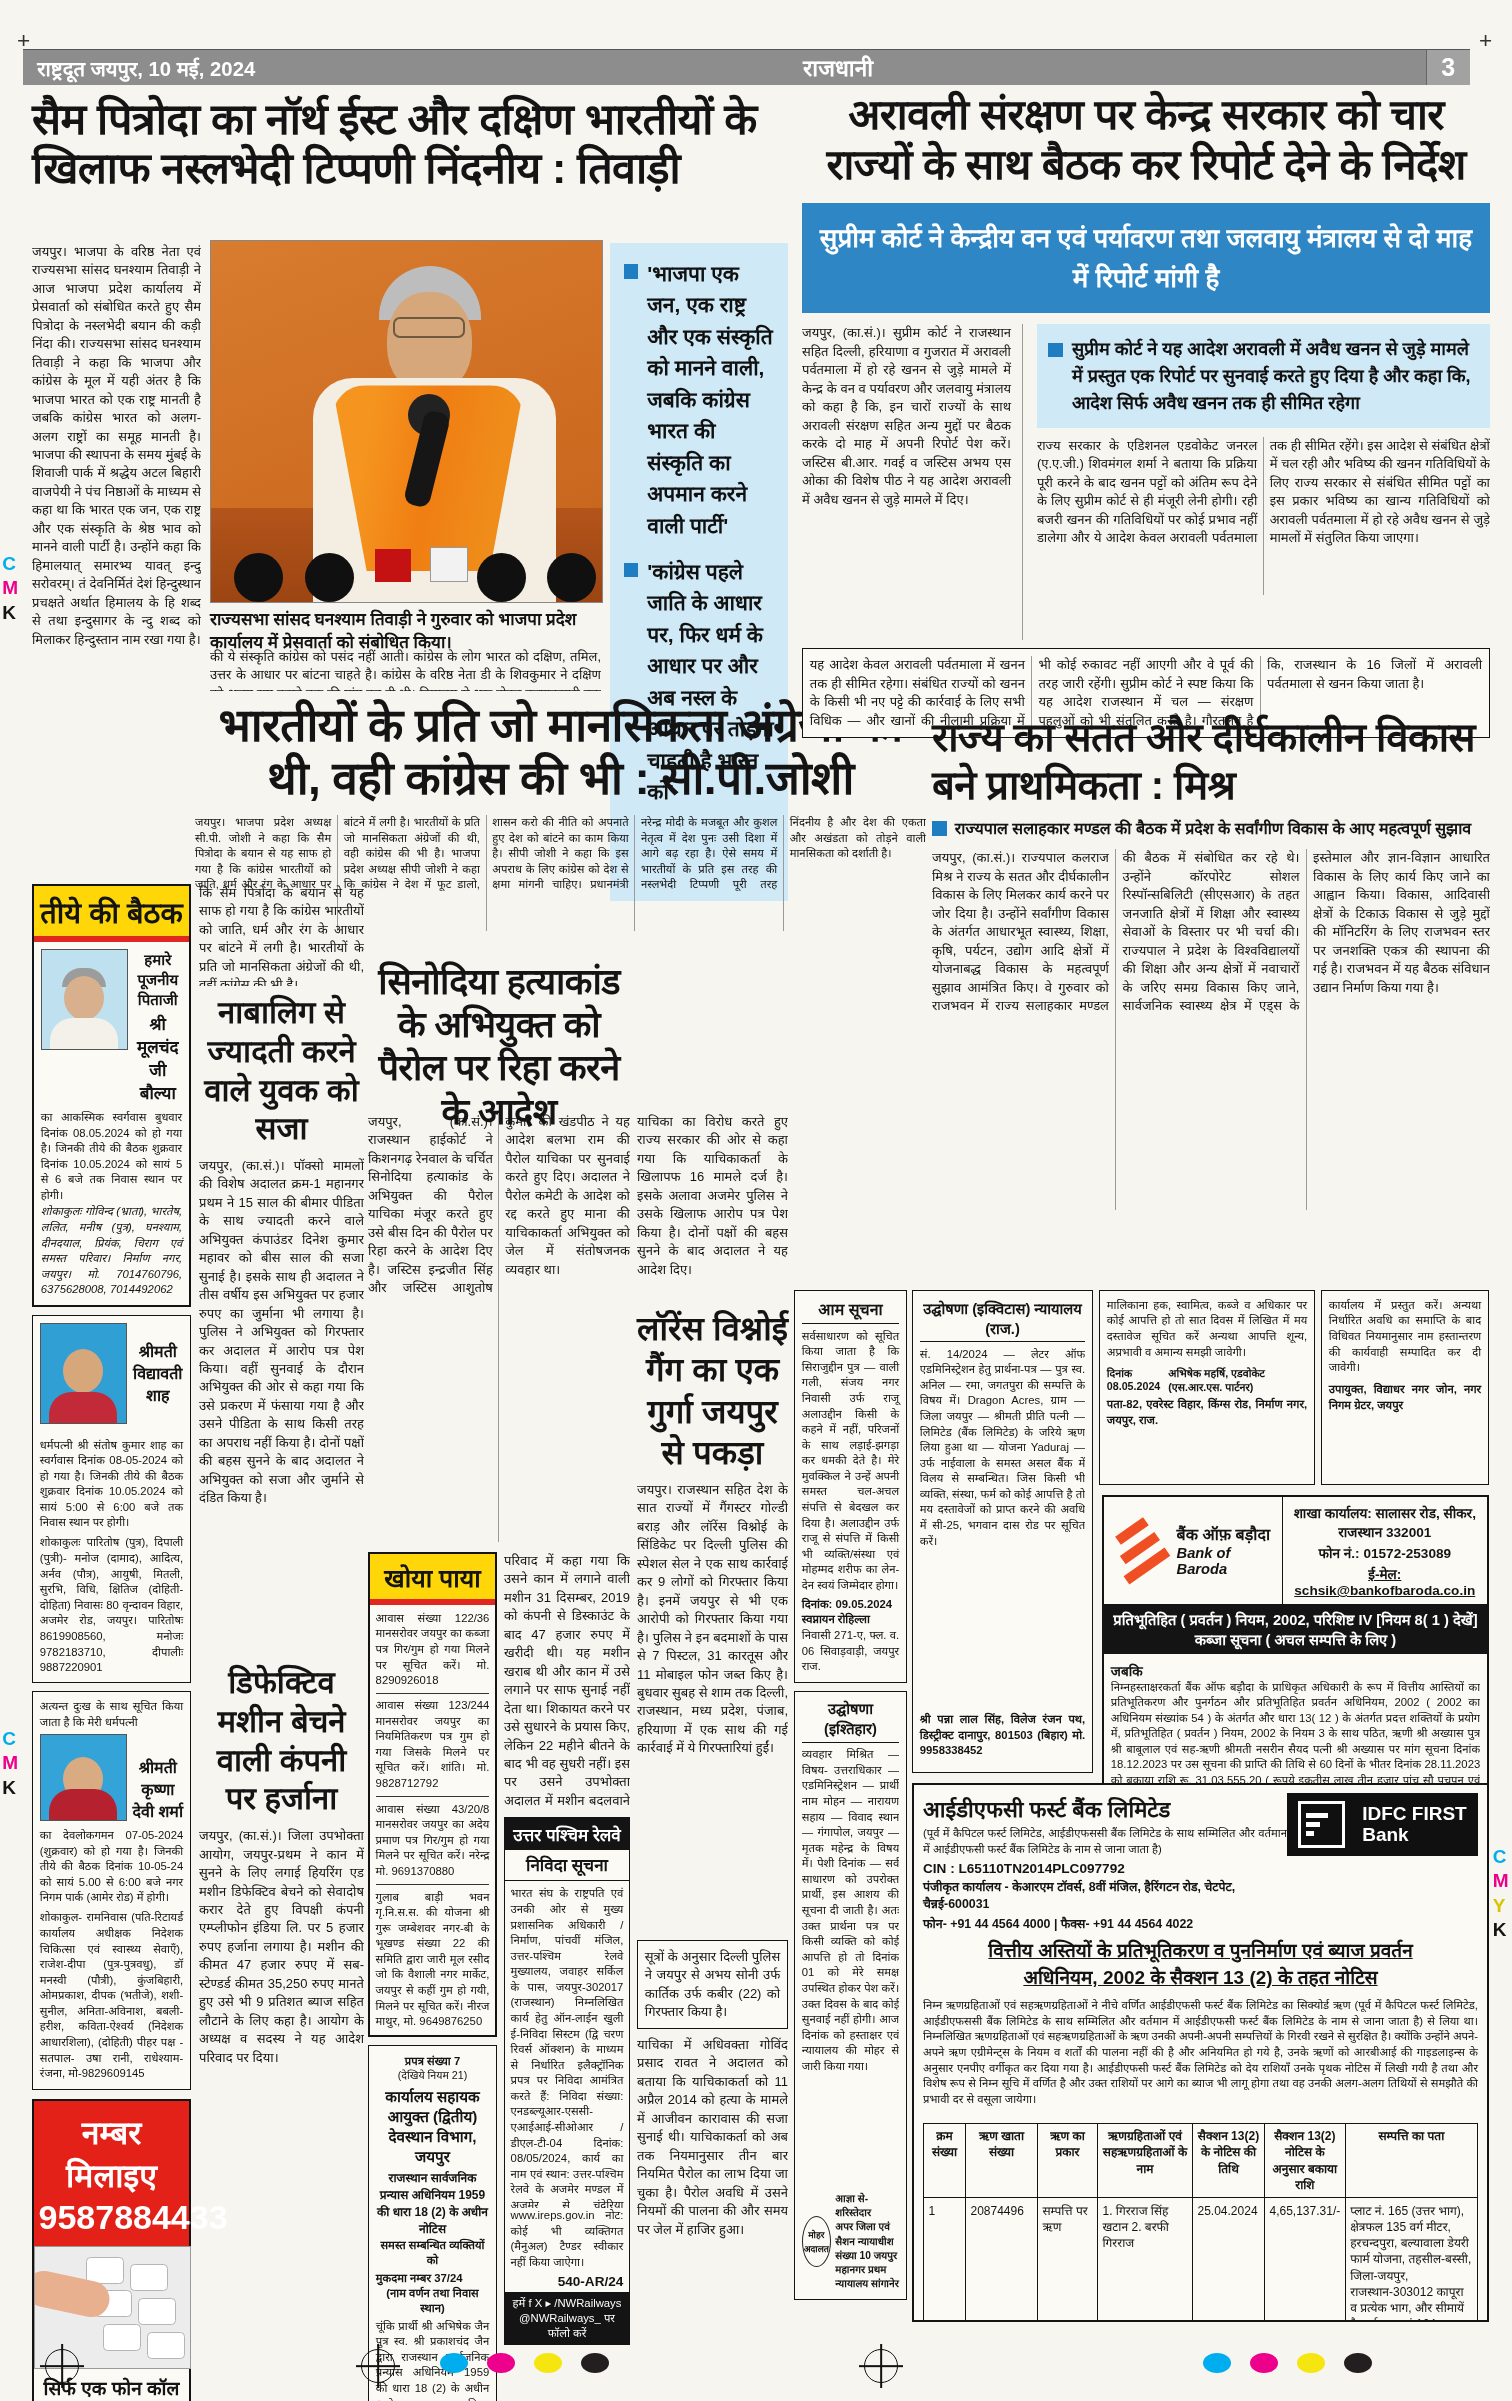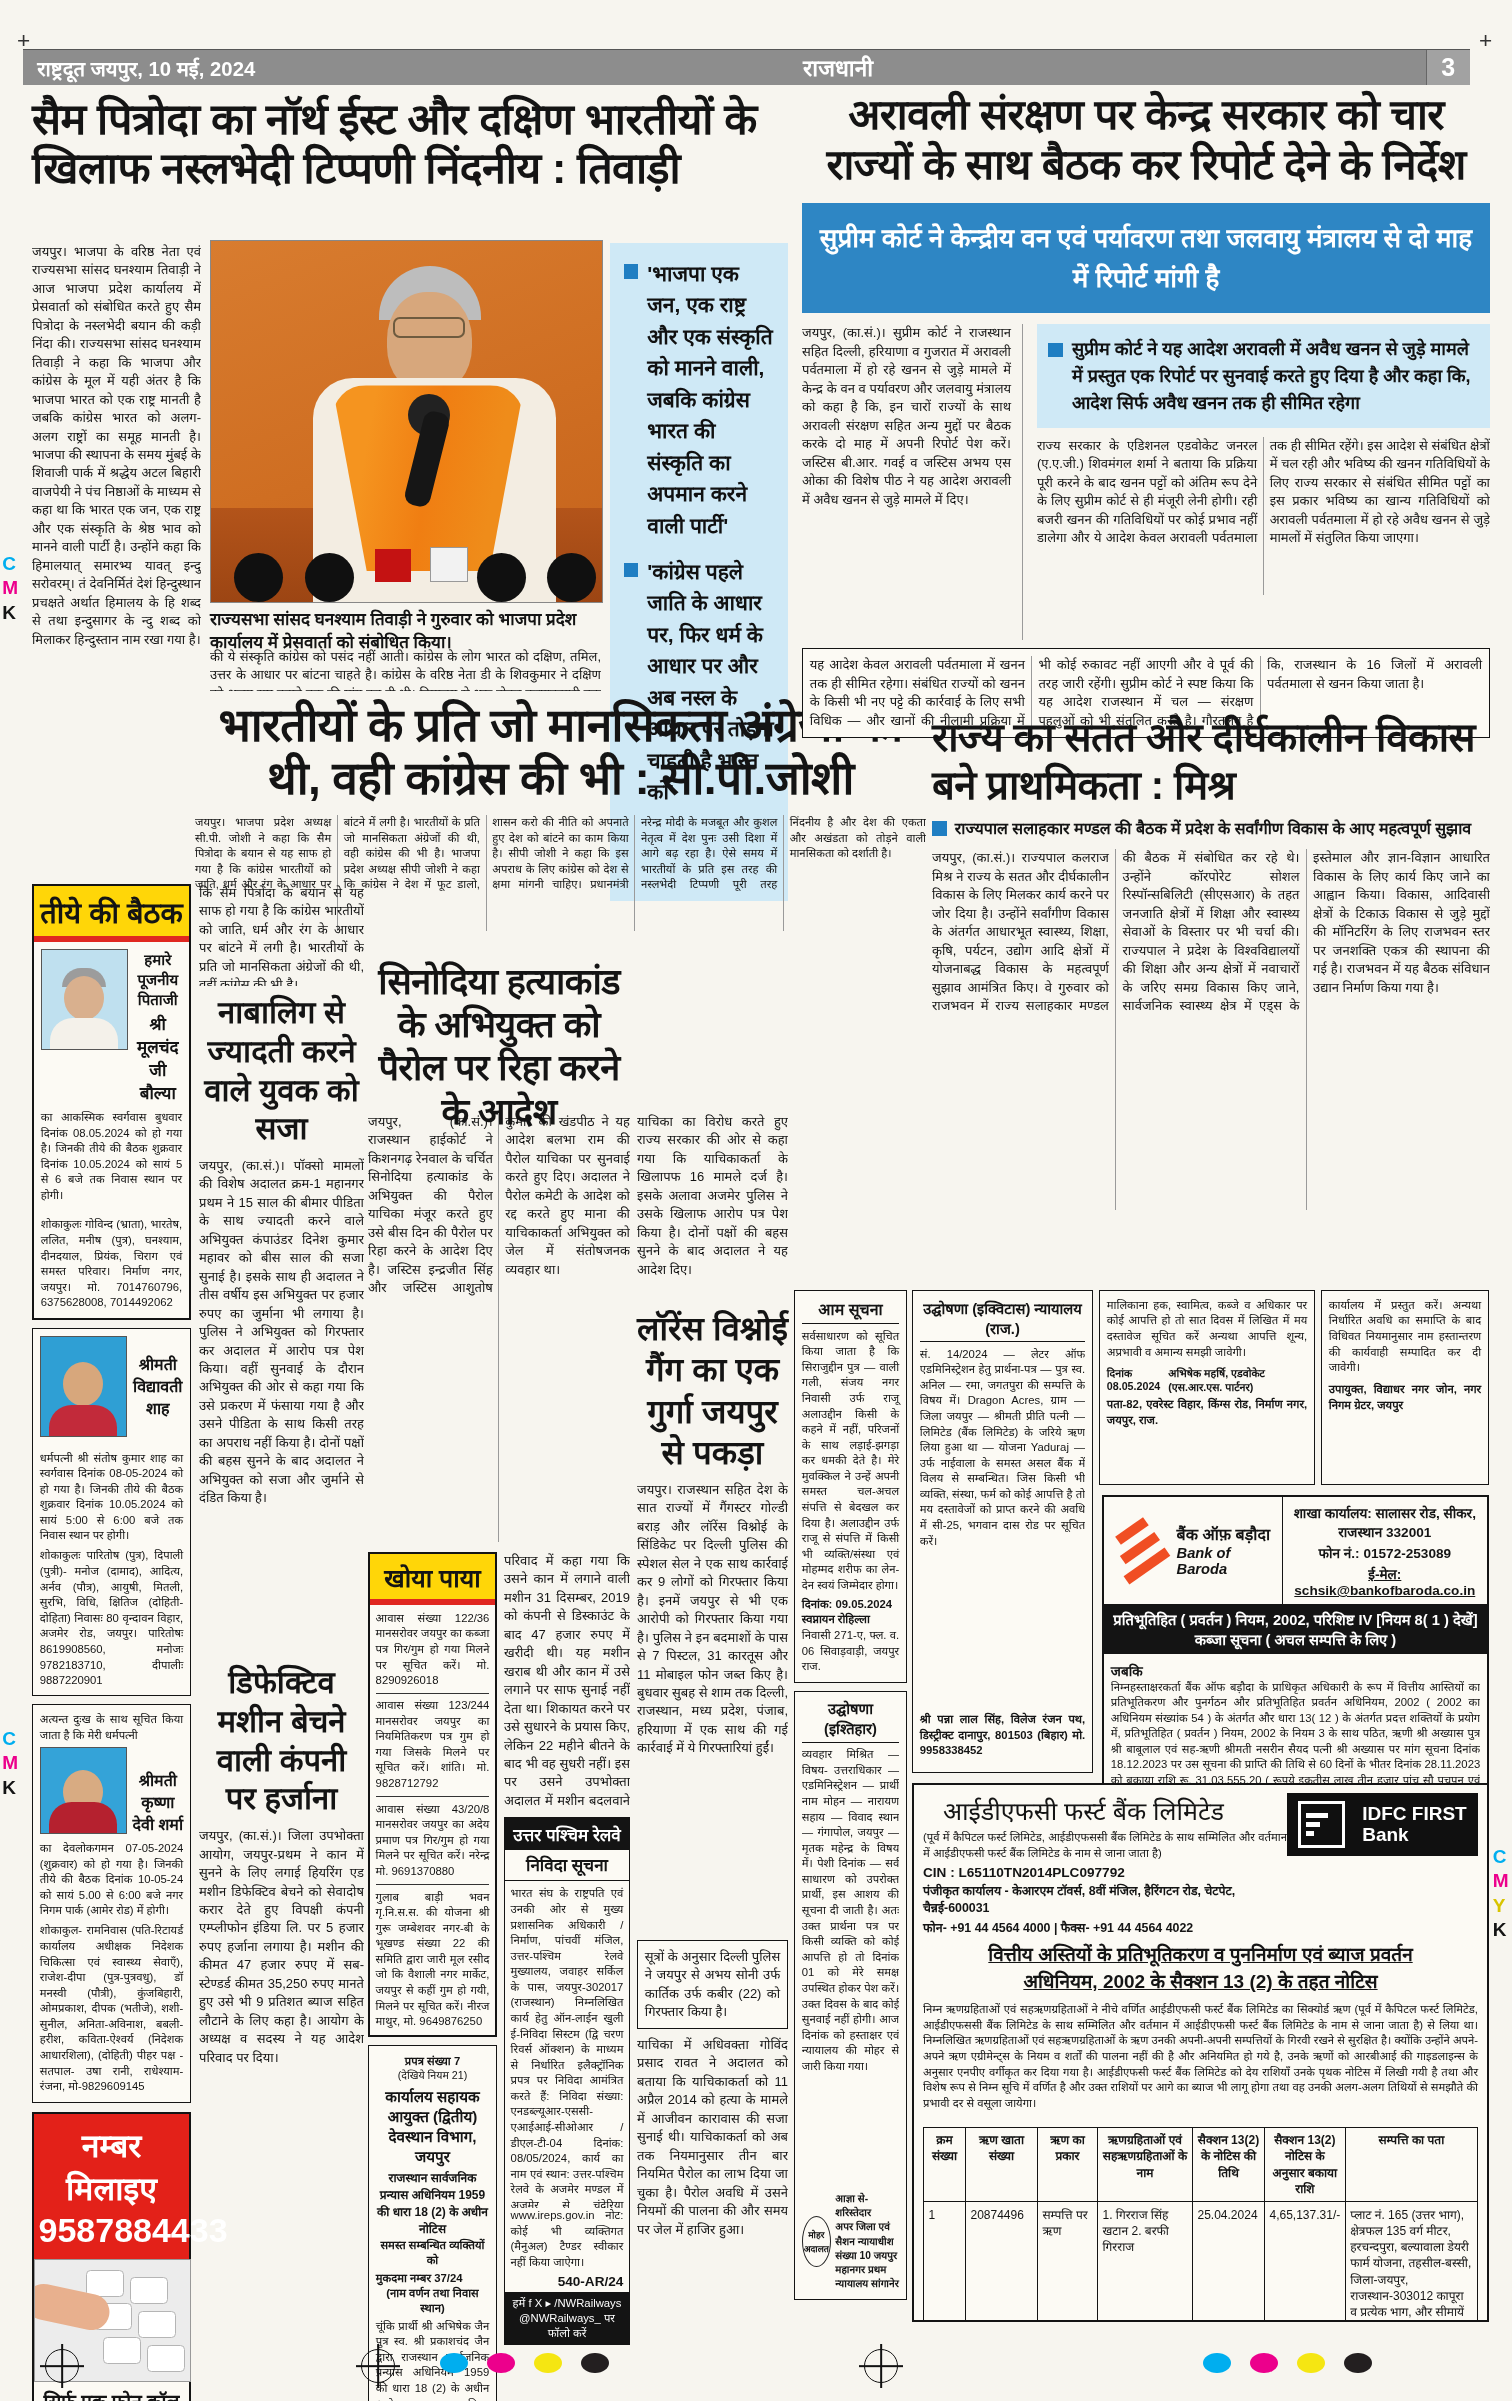"शोकाकुलः गोविन्द (भ्राता), भारतेष, ललित," div.body-xs { font-style: none -> italic; margin-top: 14px -> 1px }
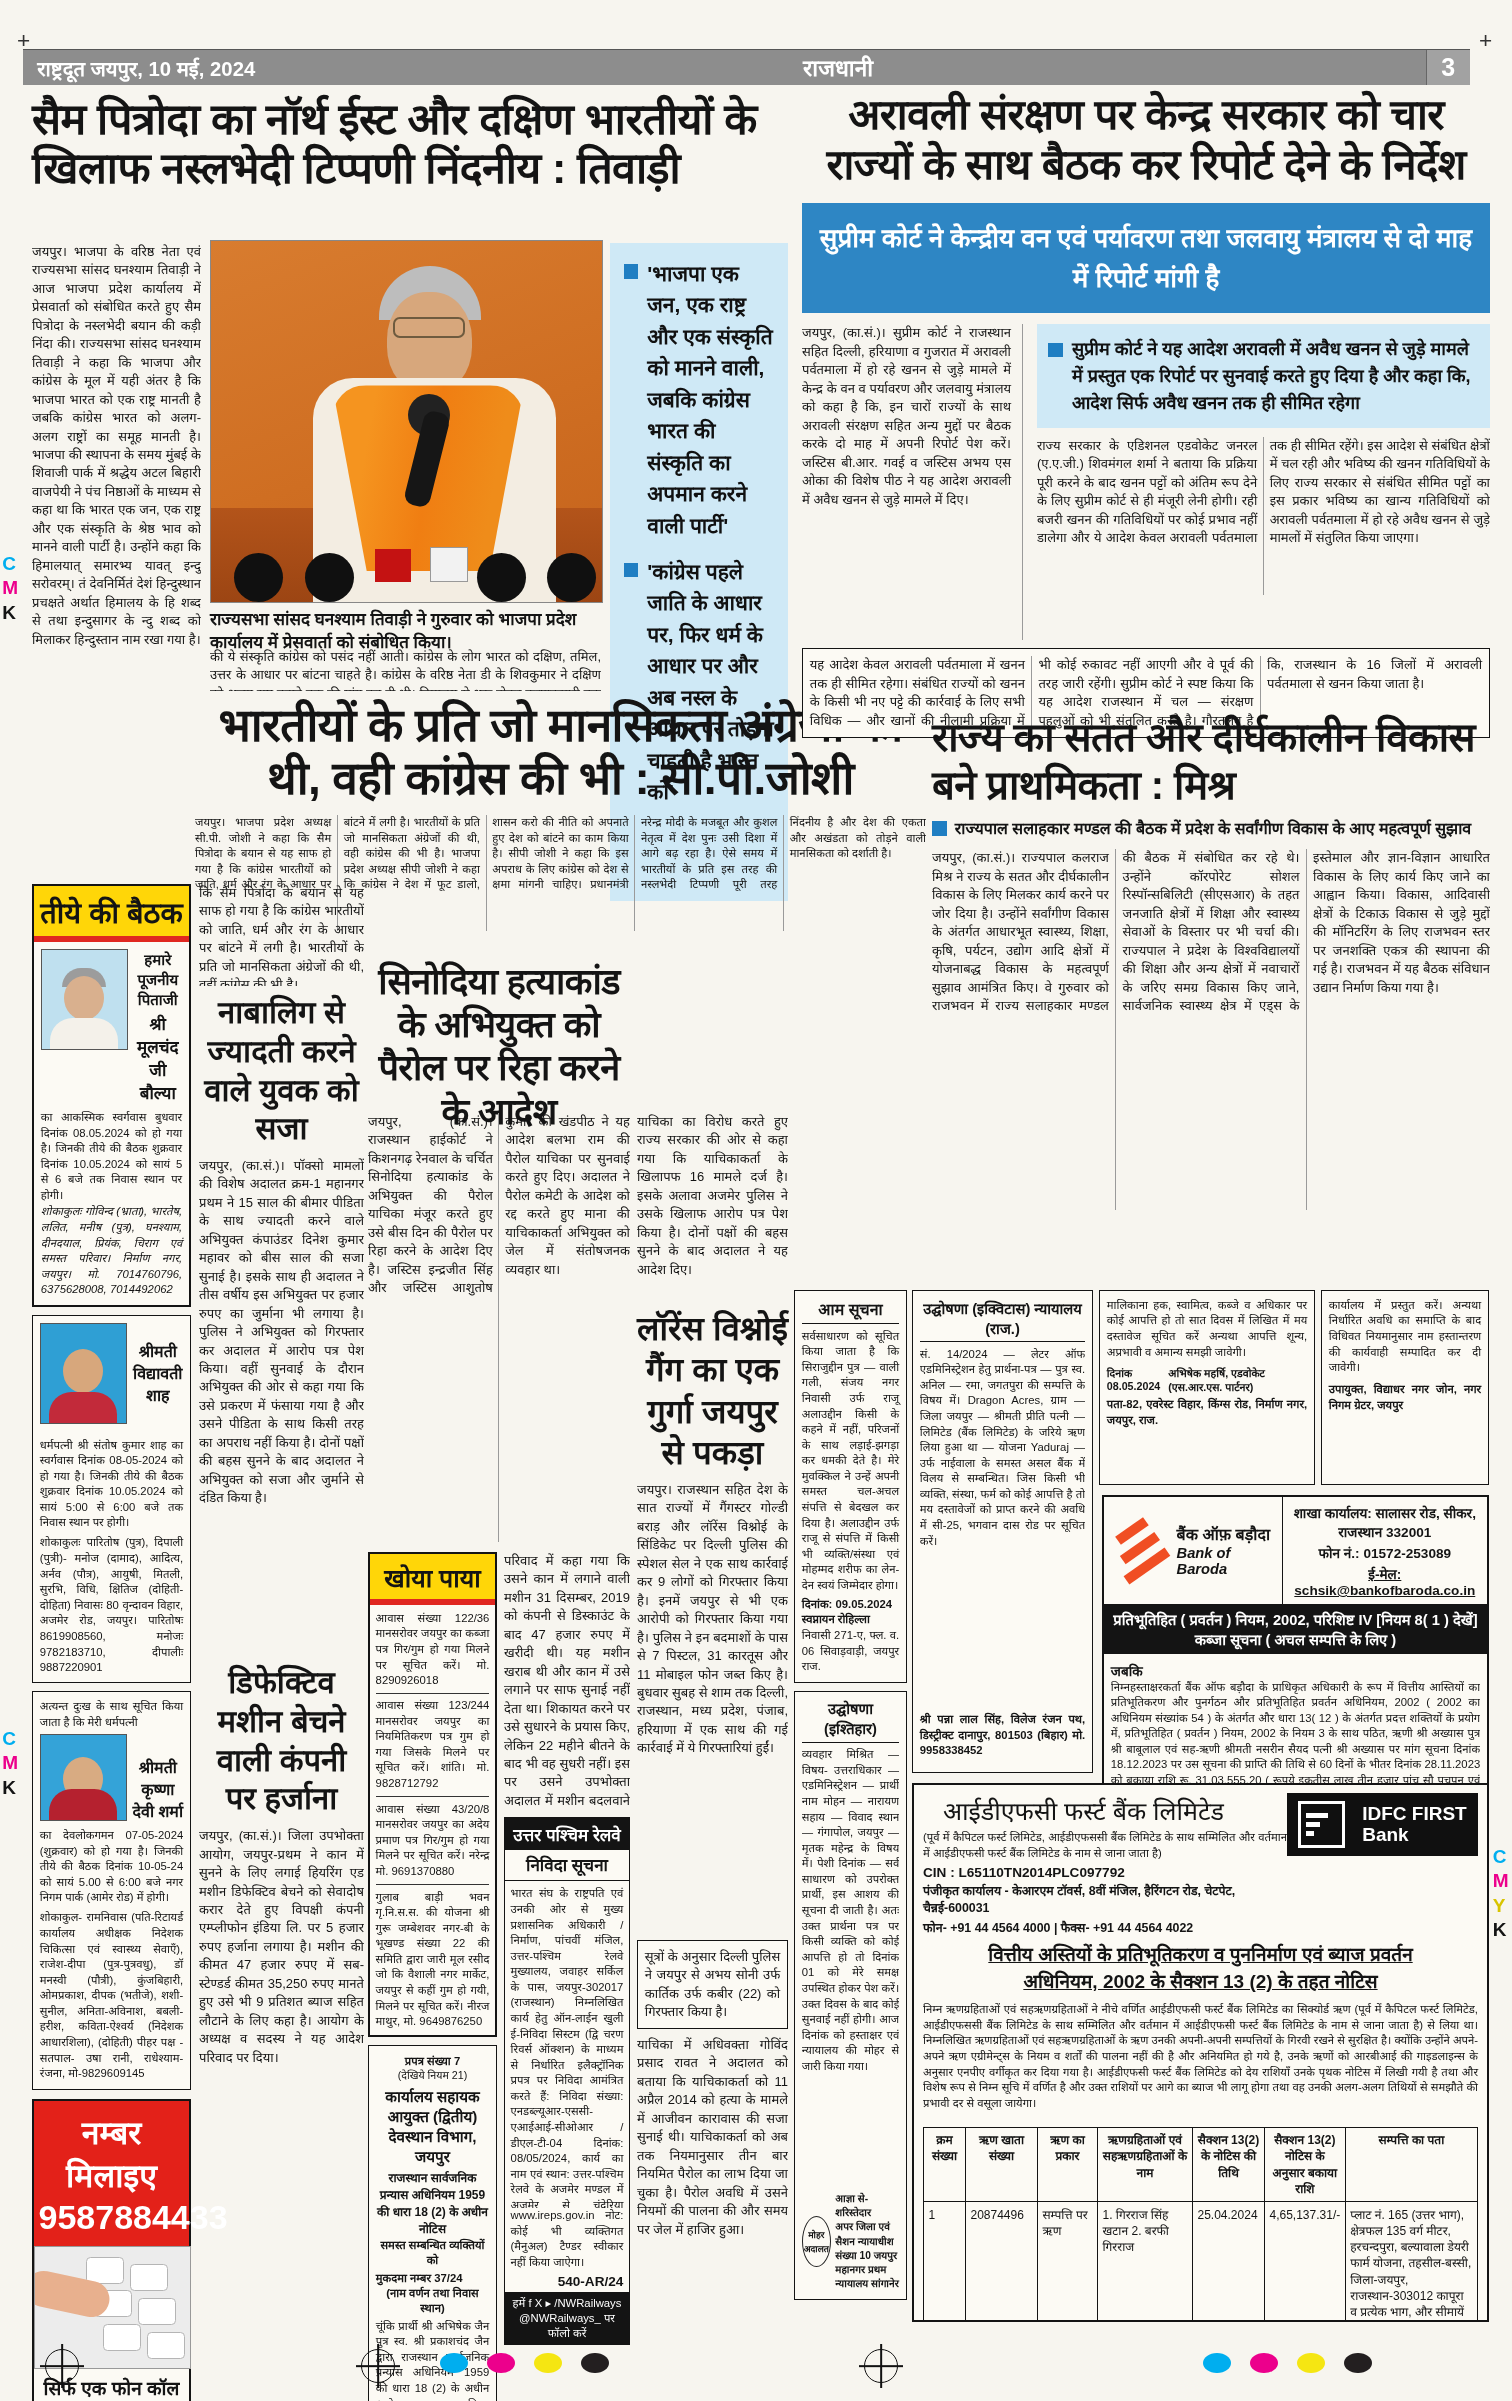"आईडीएफसी फर्स्ट बैंक लिमिटेड" div { font-size: 25px -> 22px; font-weight: 400 -> 700; margin-left: 20px -> none }
